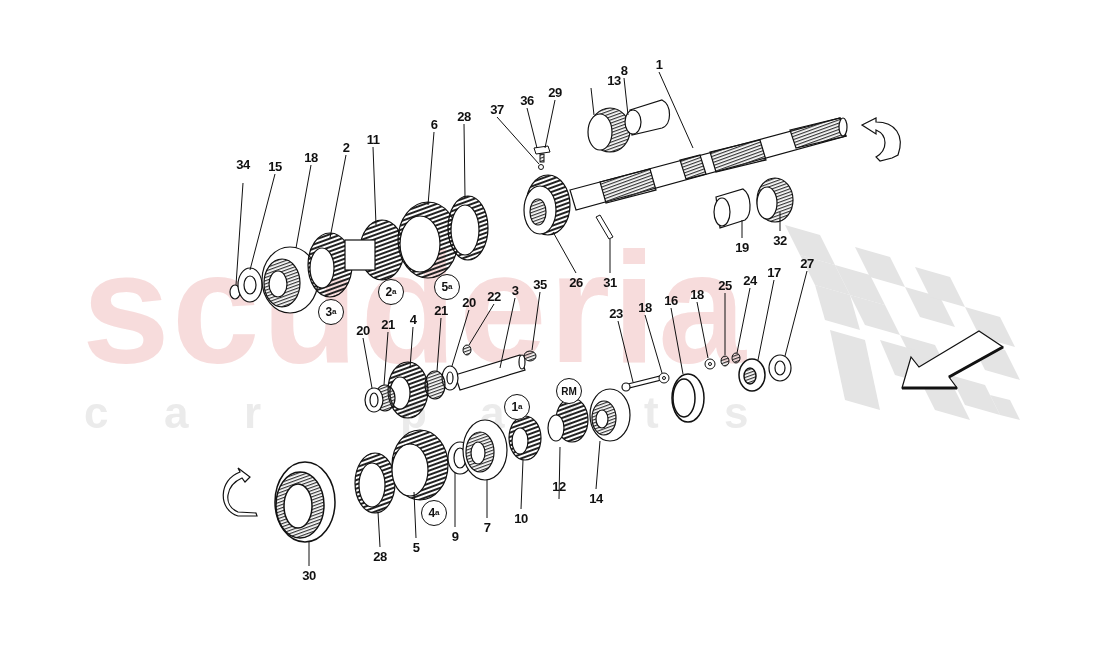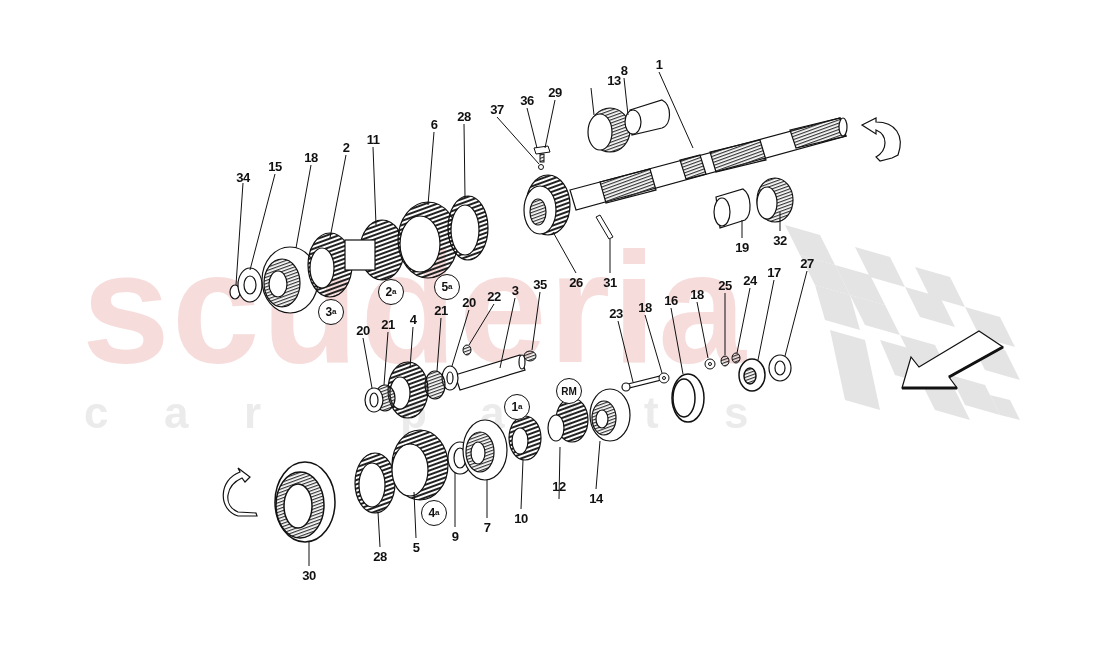"34" div.callout { top: 171px -> 158px }
